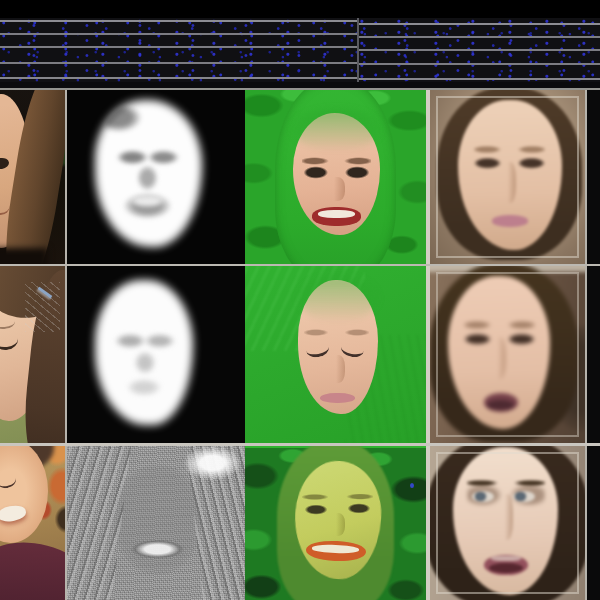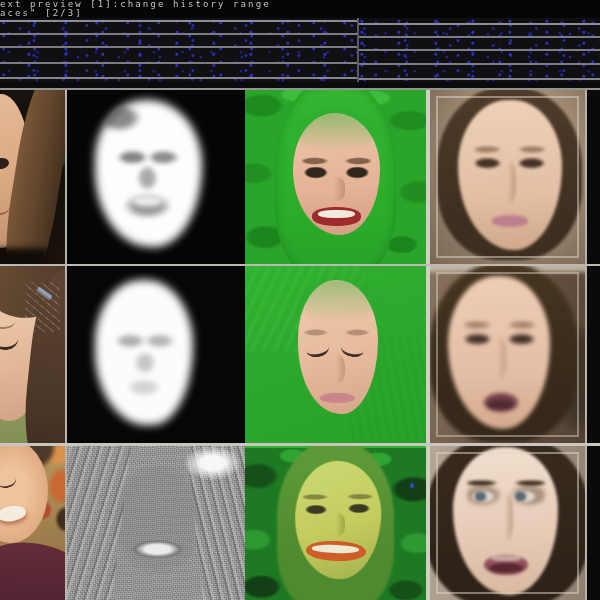"ext preview [1]:change history range" div.terminal { html: <div> <div>ext preview [1]:change history range</div> <div>aces" [2/3]</div> </div> -> none }
